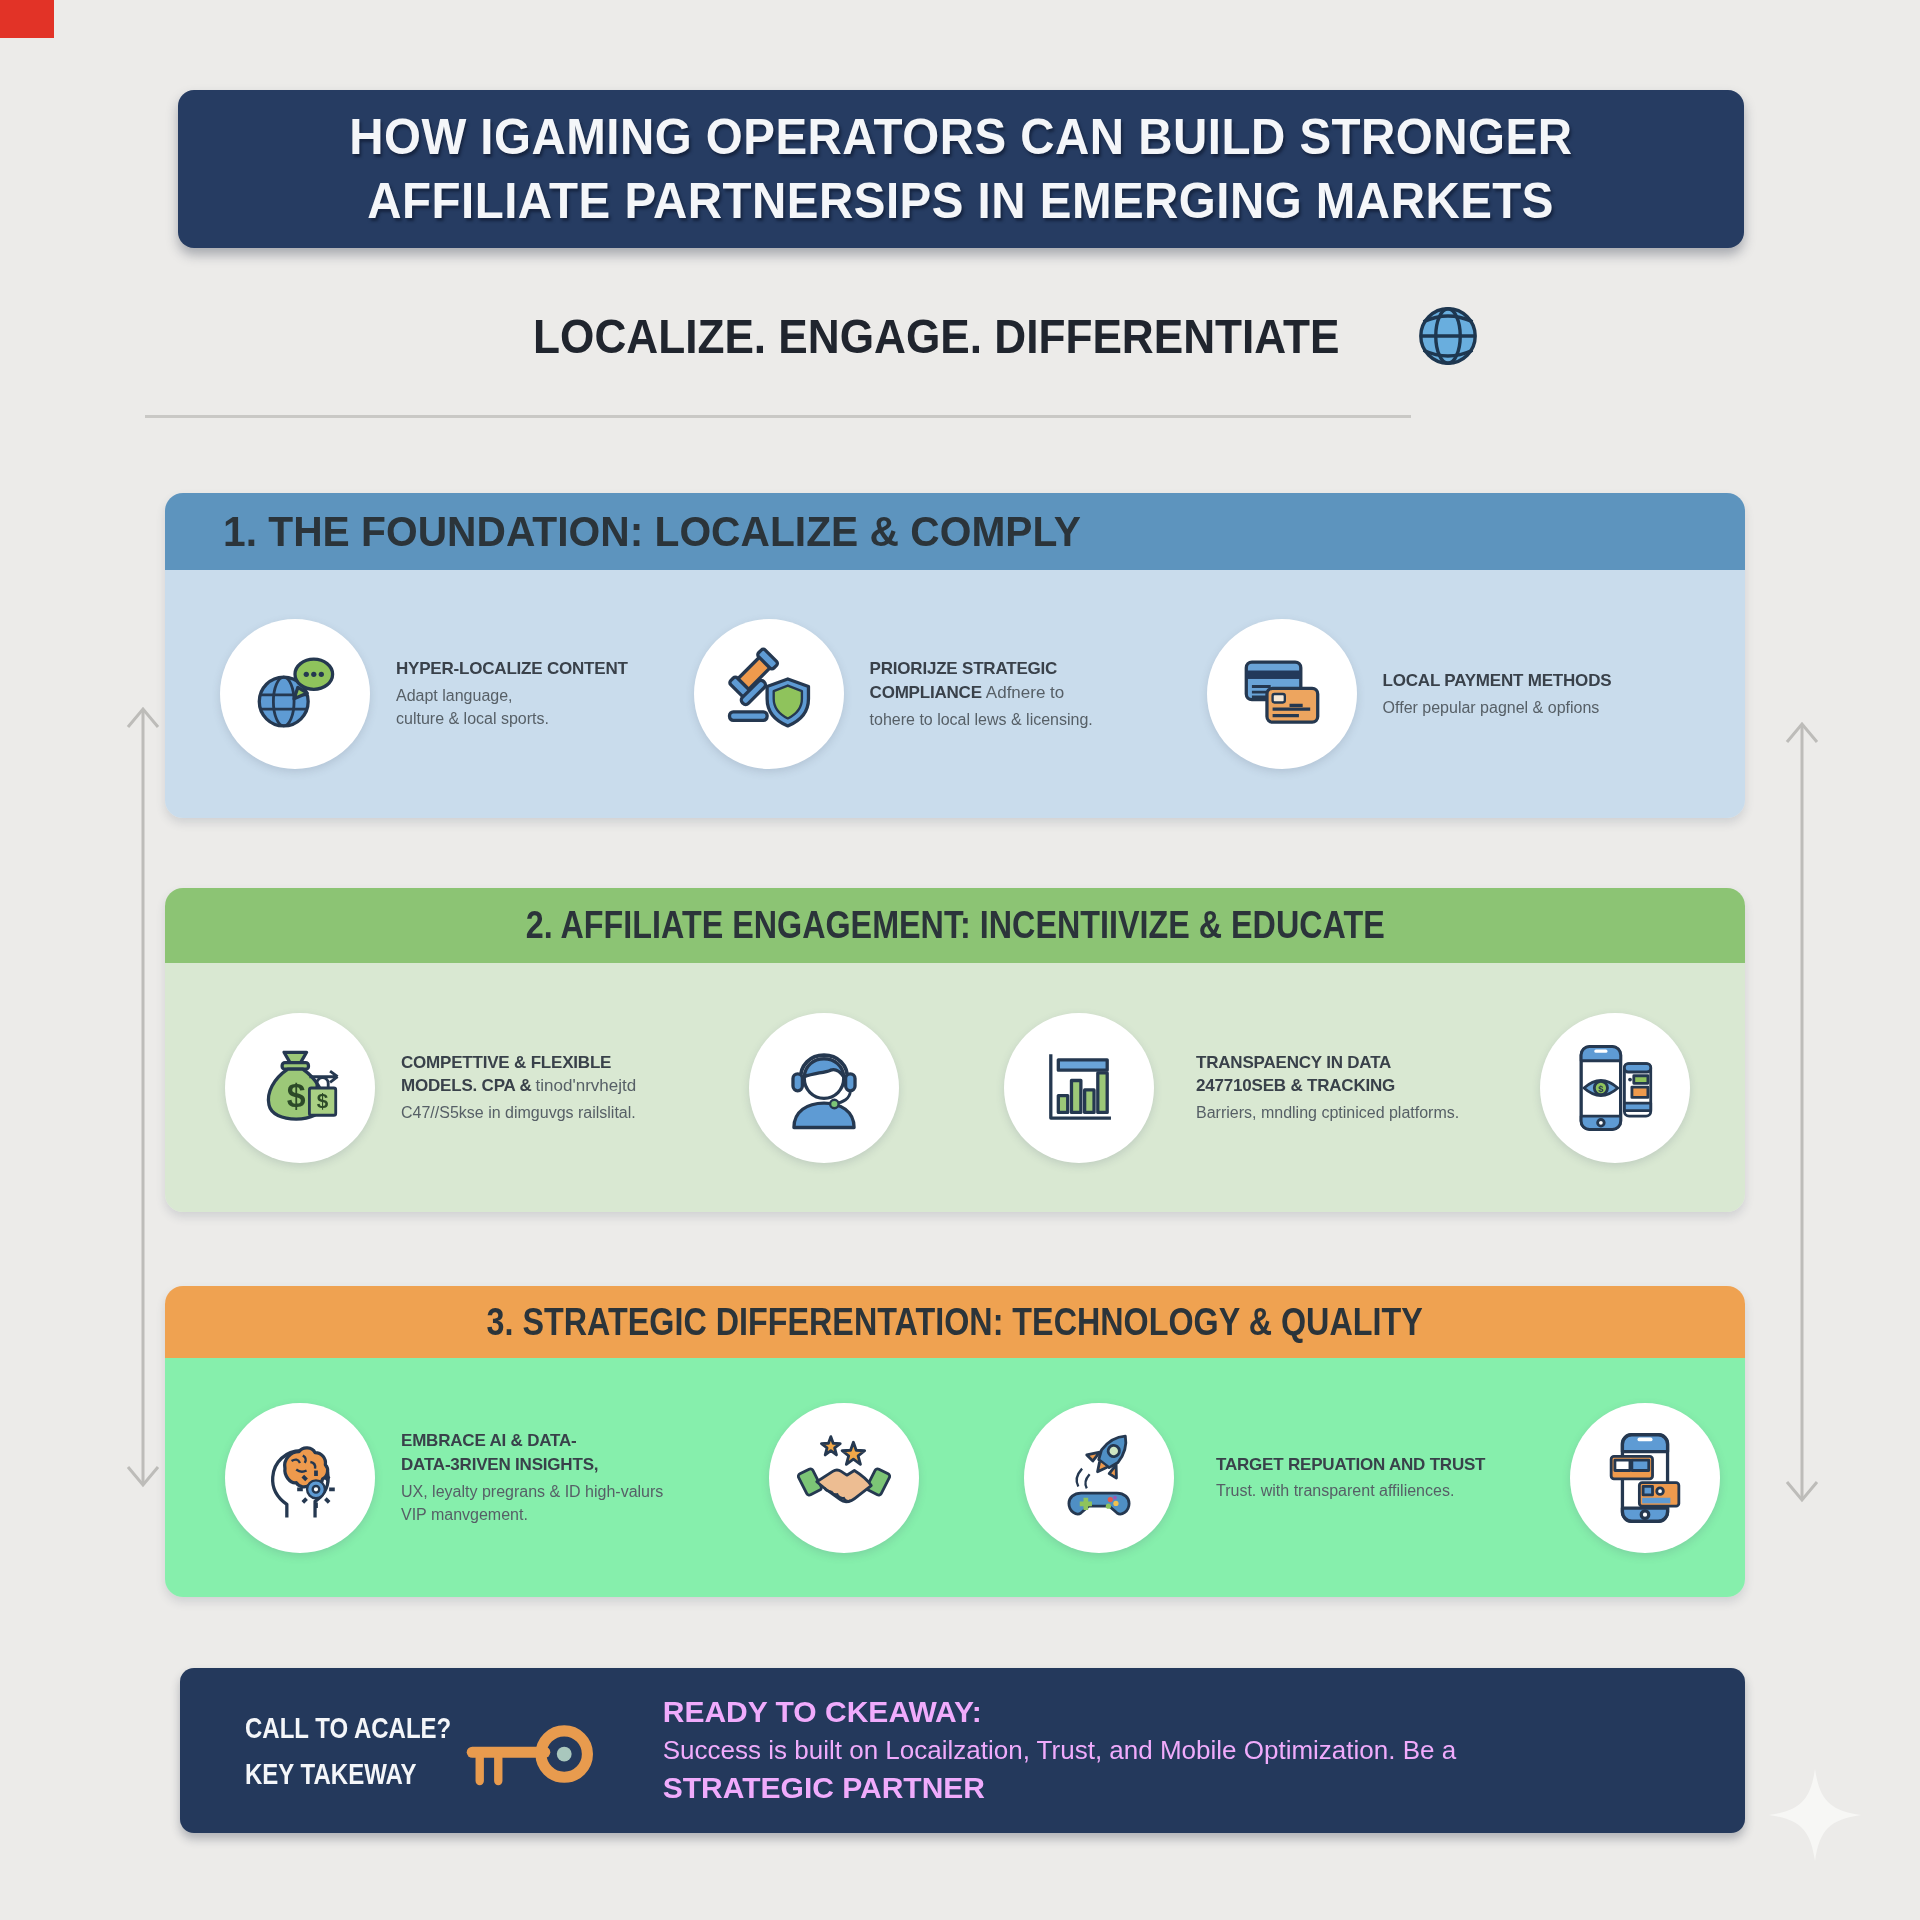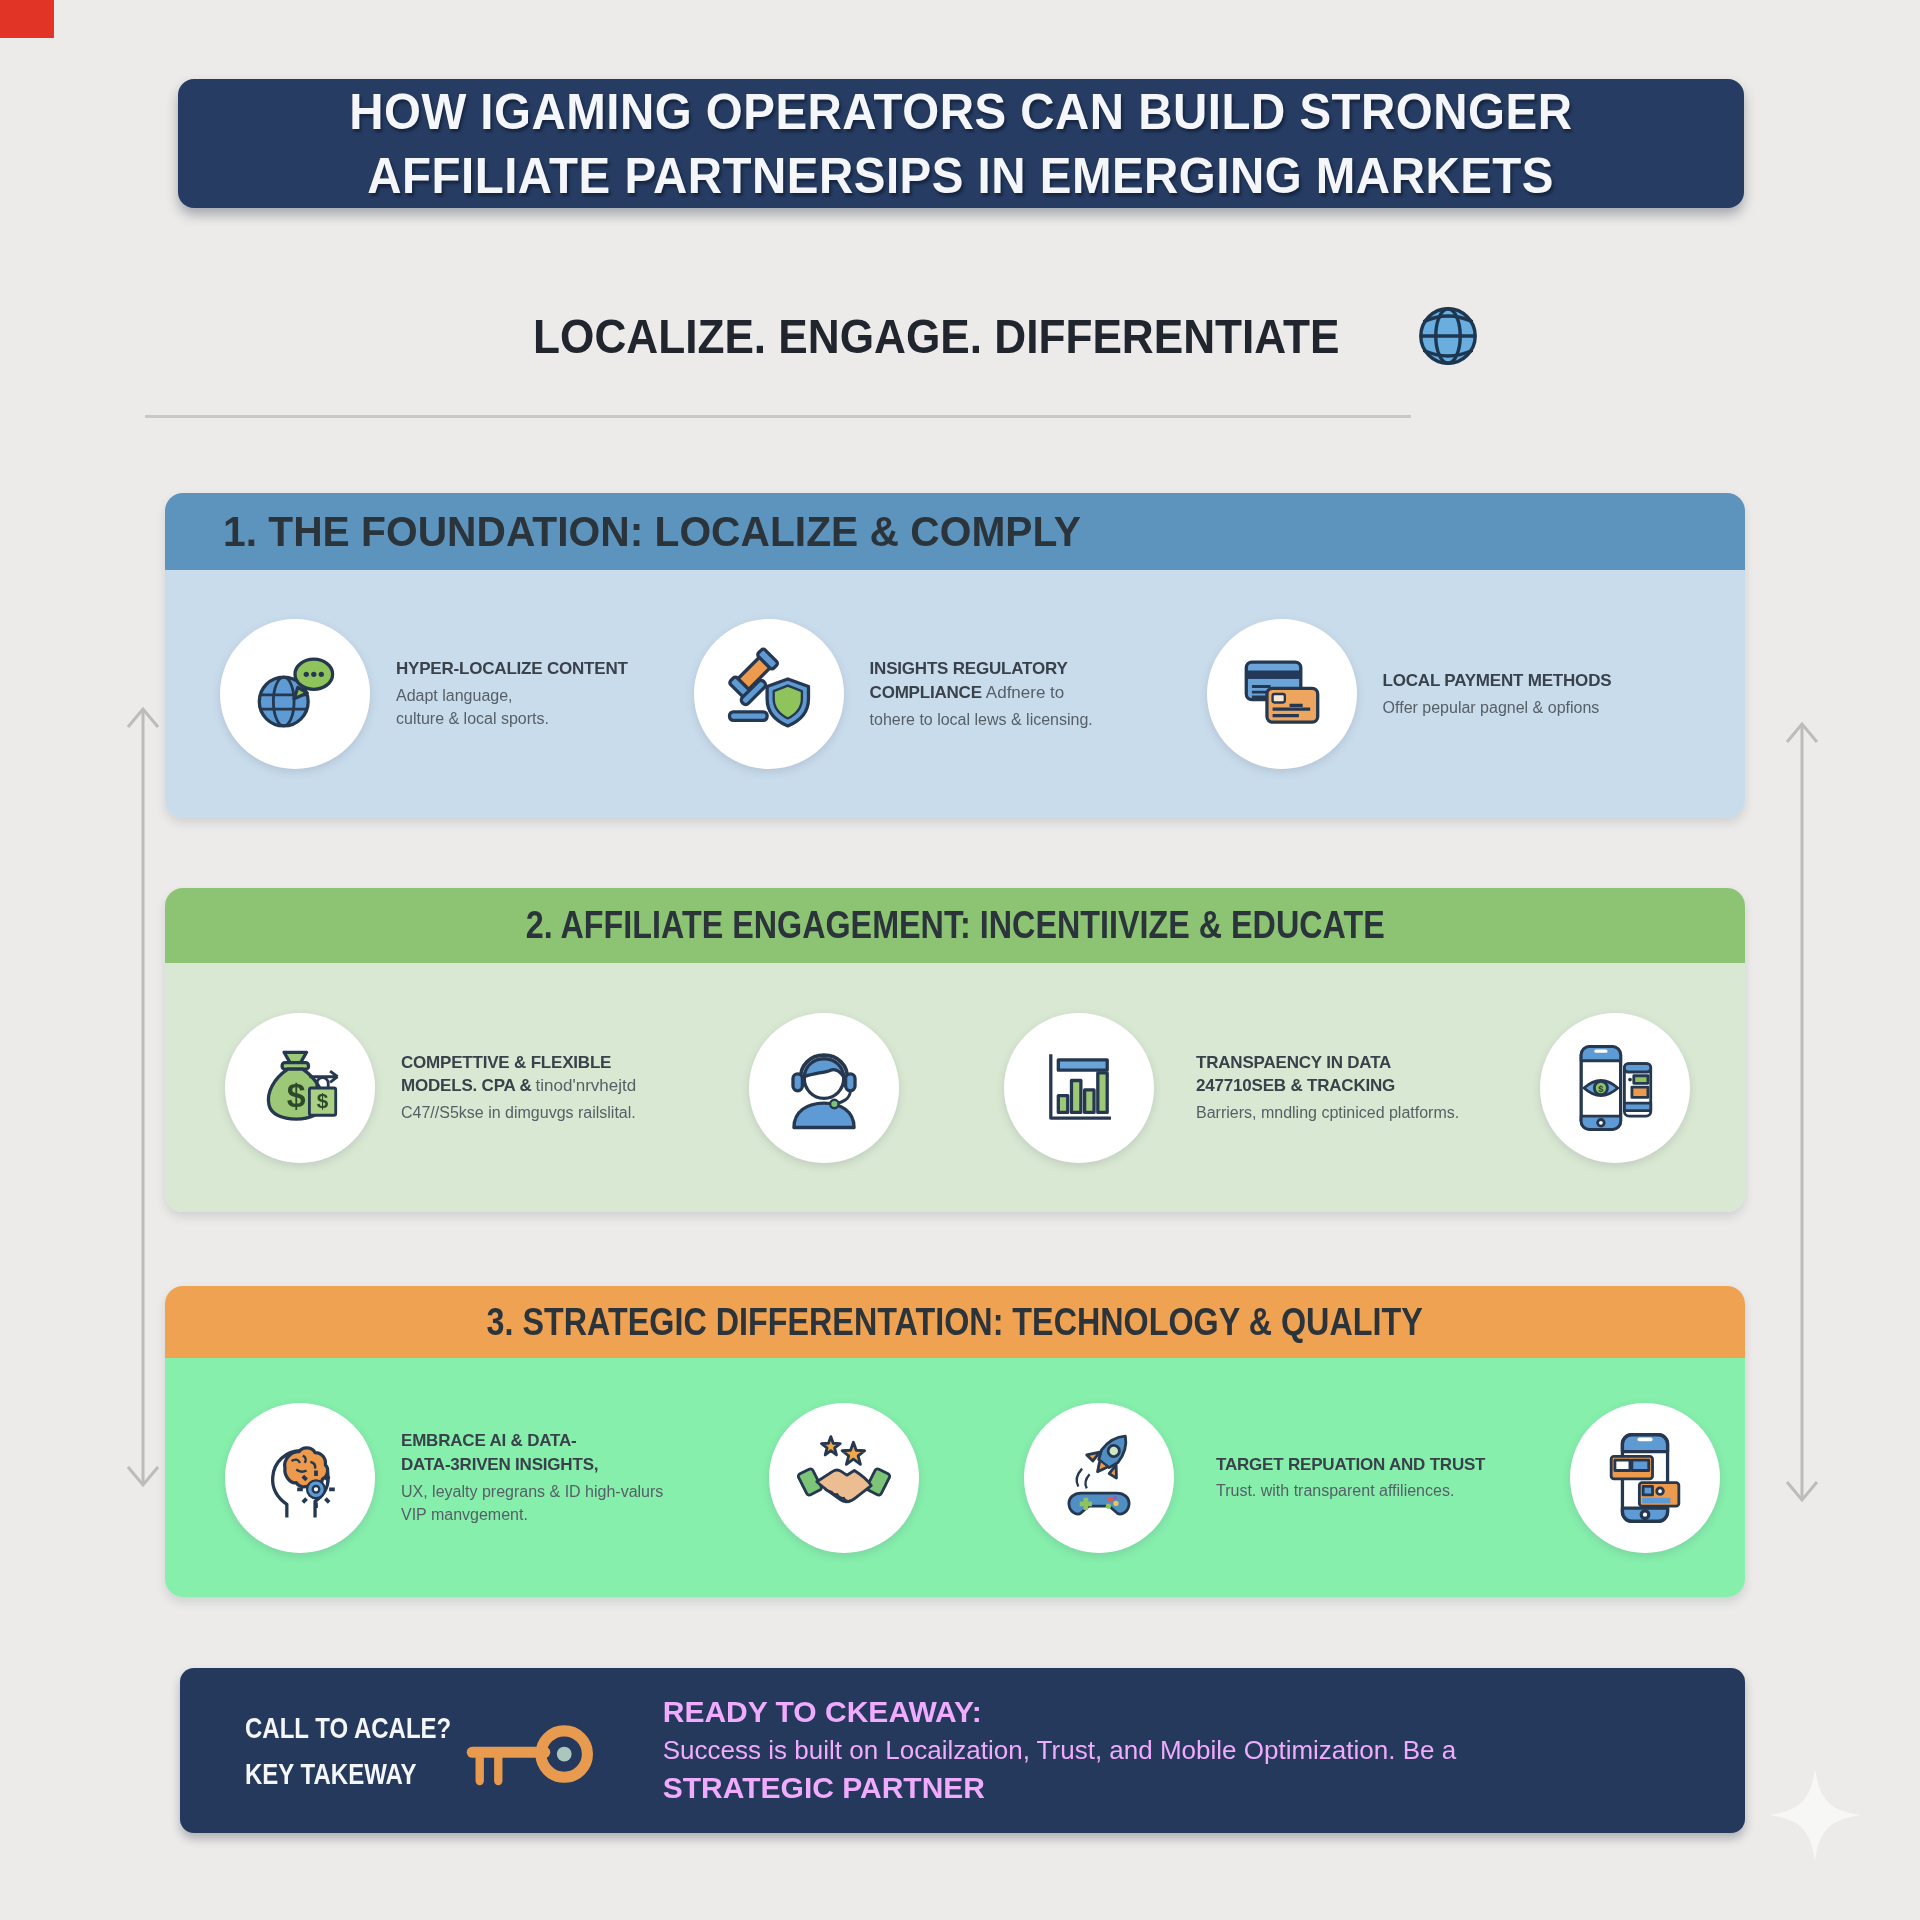"HOW IGAMING OPERATORS CAN BUILD" .banner { height: 129px -> 158px; top: 79px -> 90px }
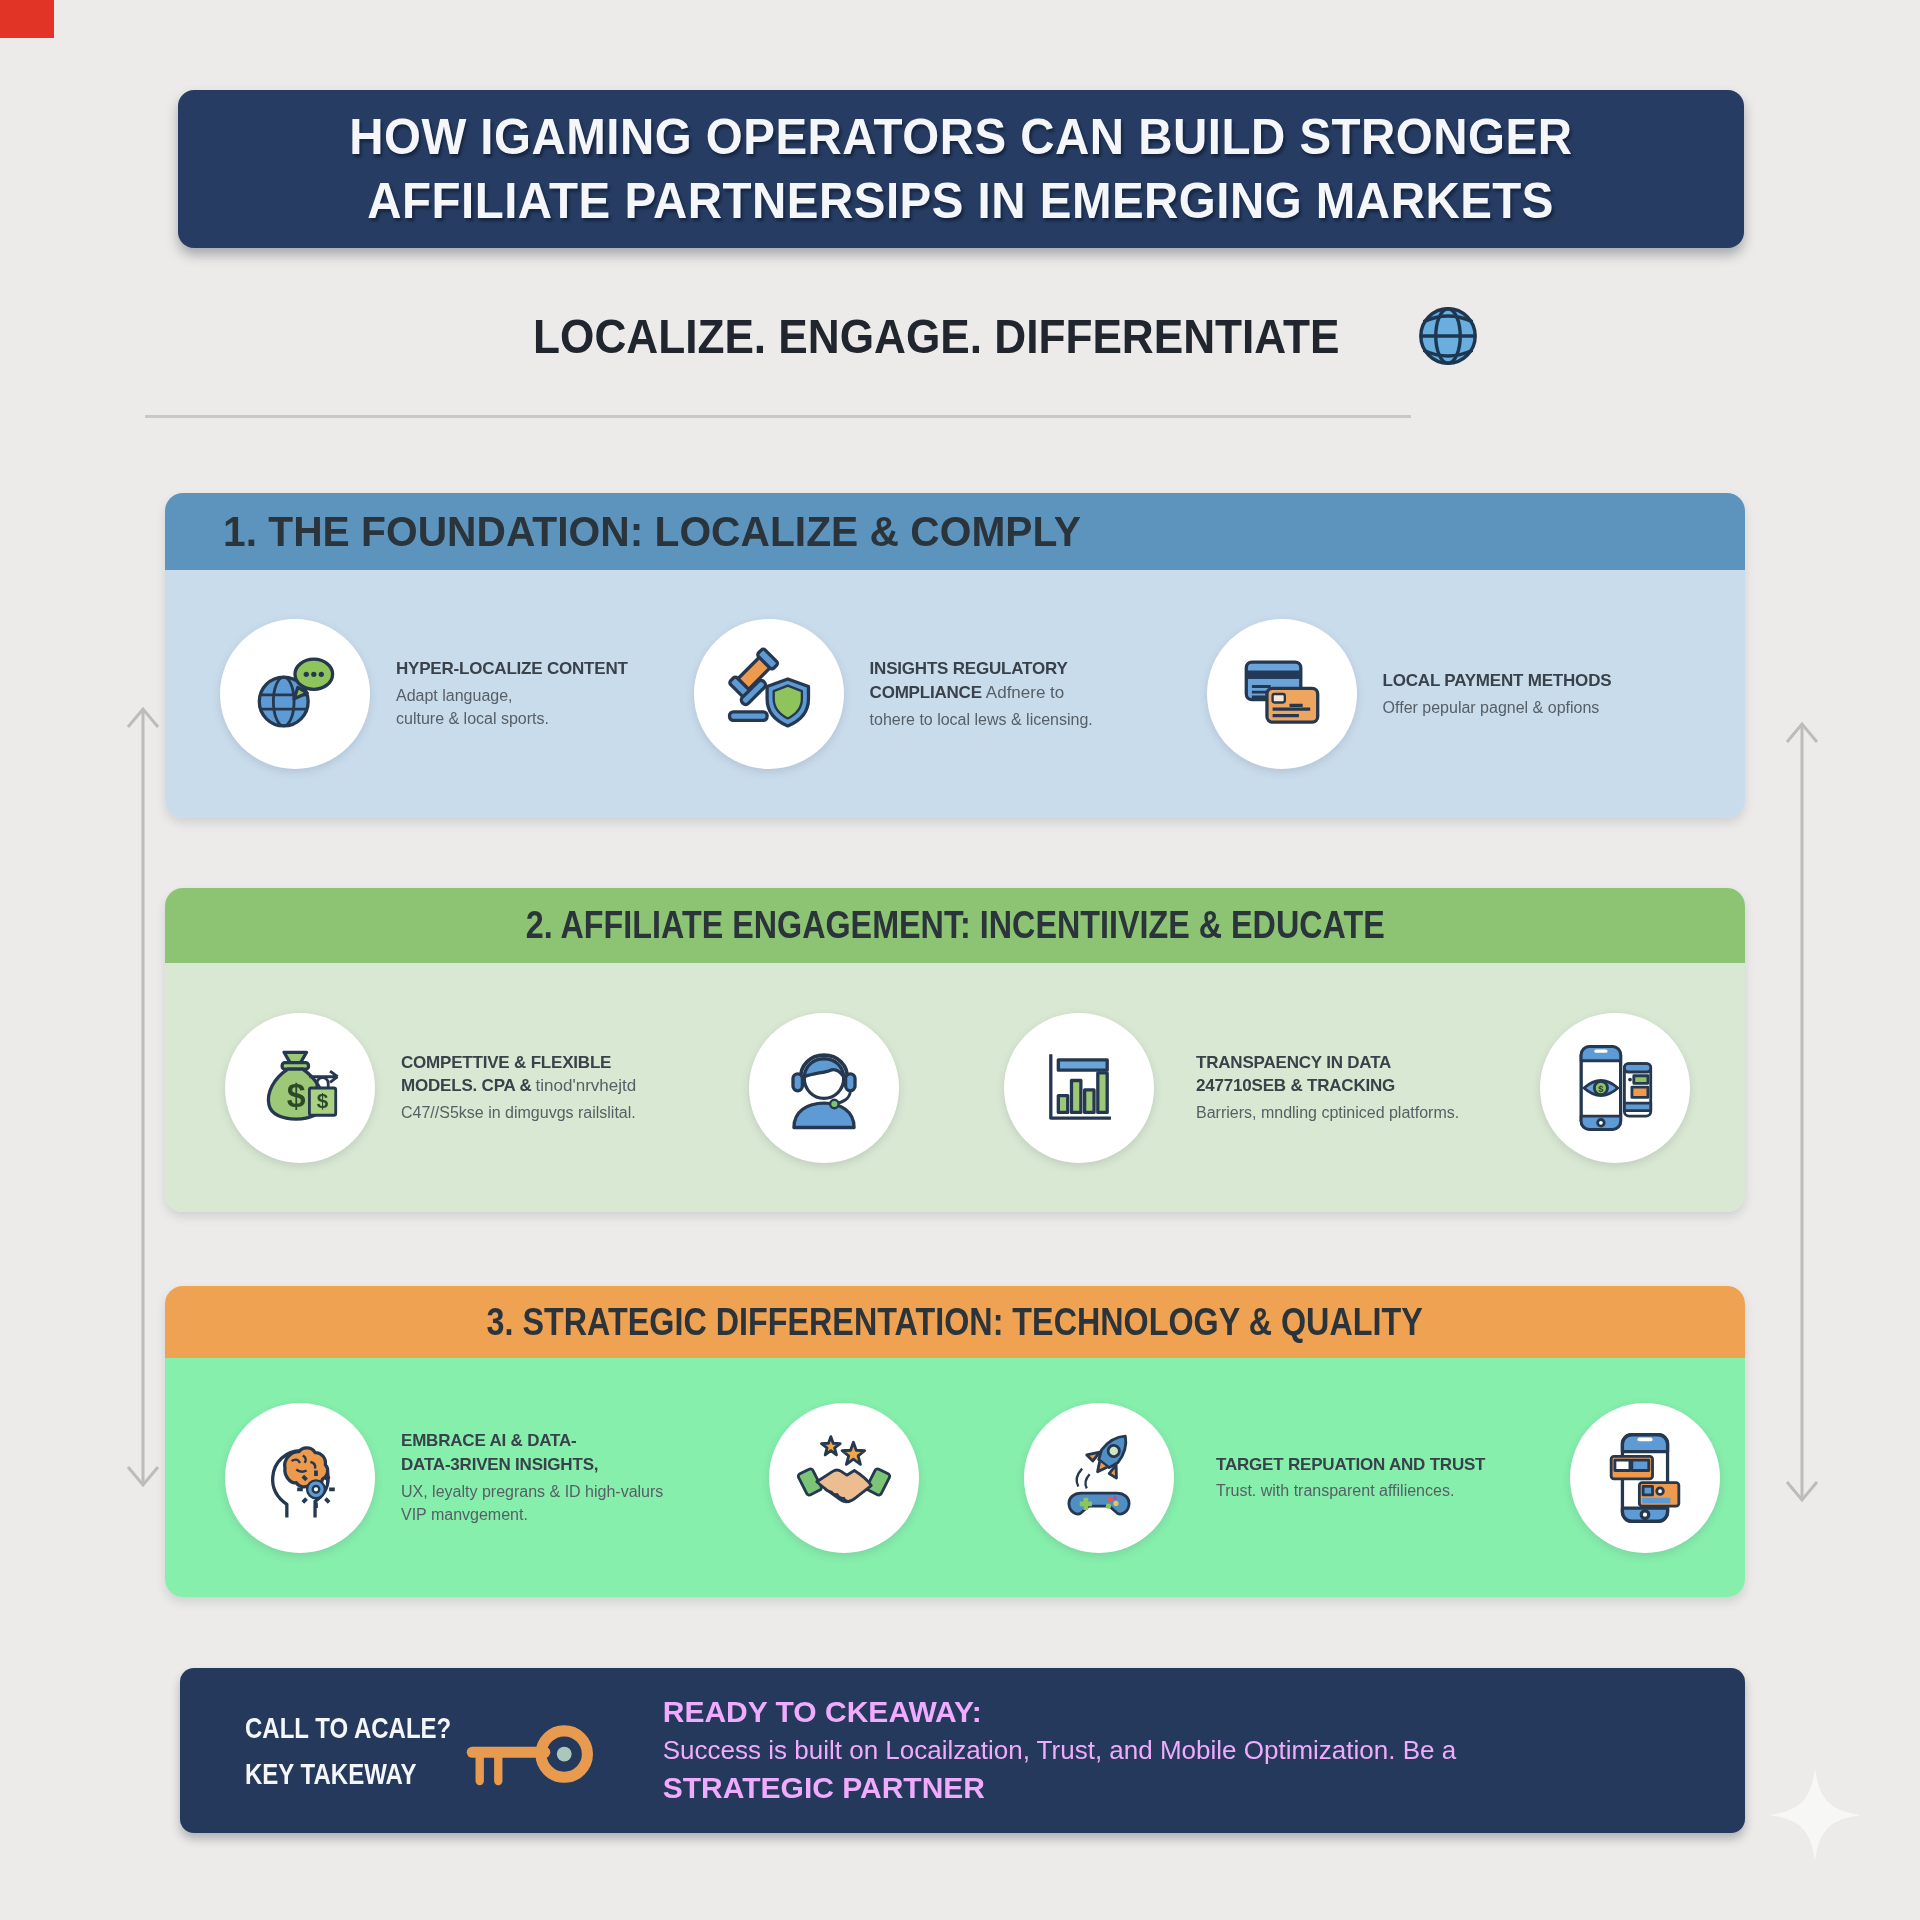"INSIGHTS REGULATORY" span { text: INSIGHTS REGULATORY -> PRIORIJZE STRATEGIC }
